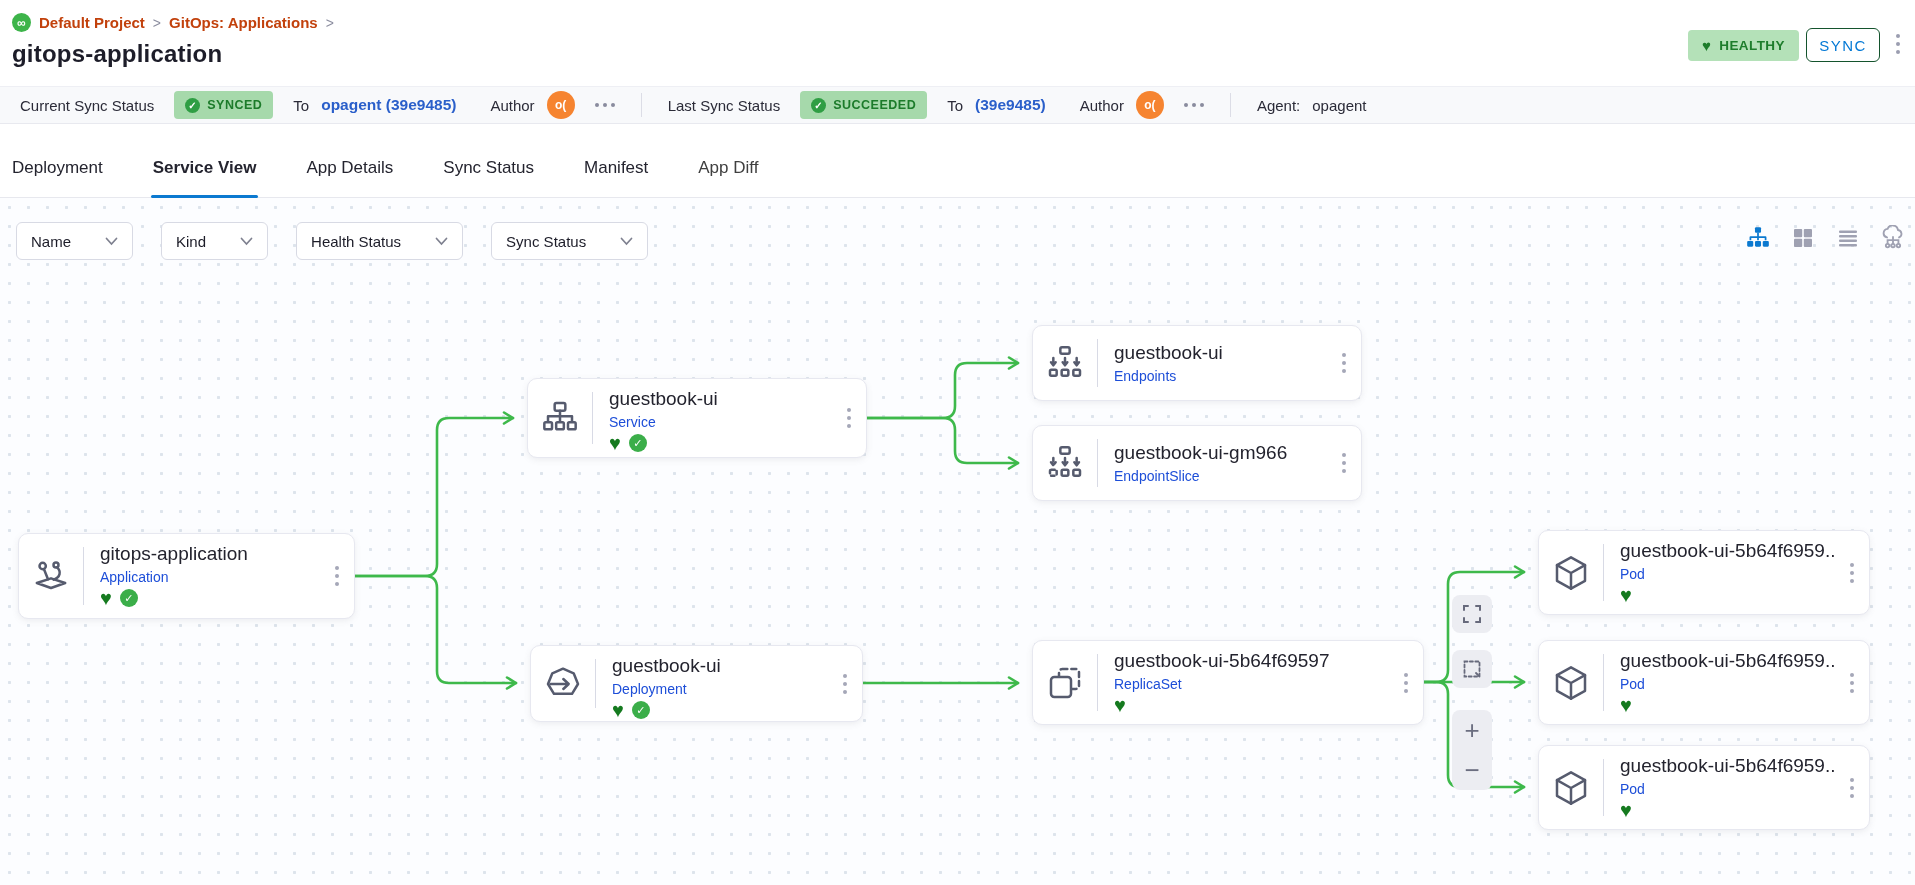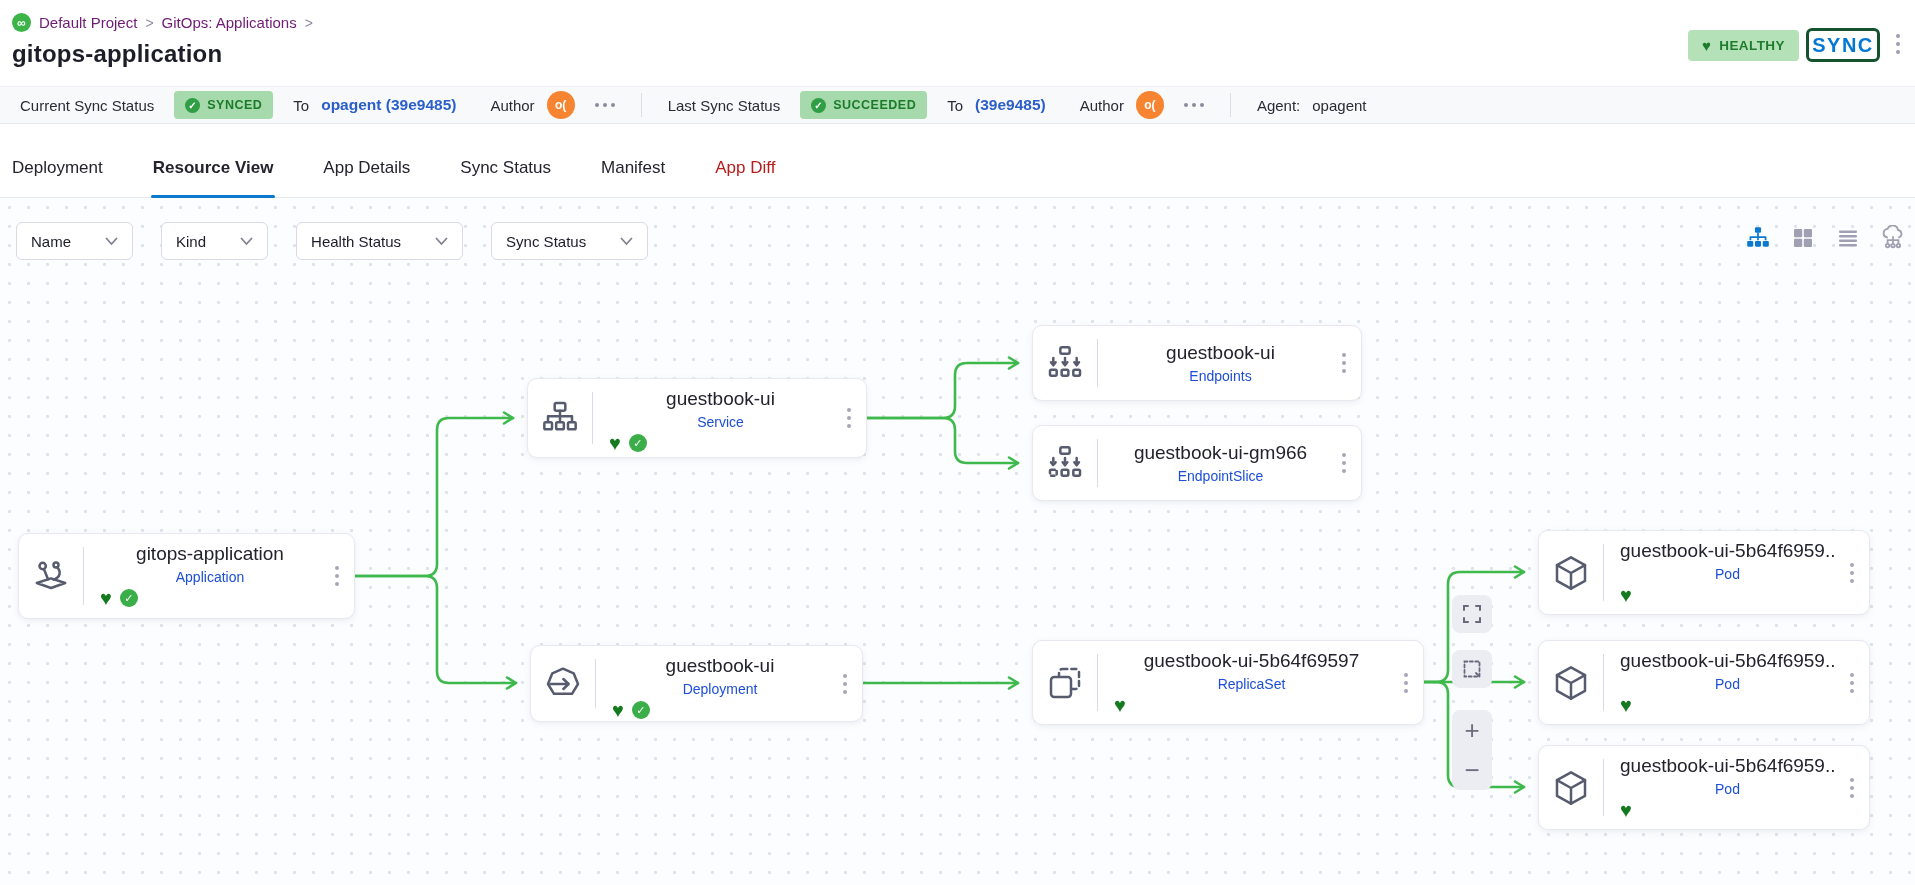"Default Project" .crumb-link { color: #701a75 -> #c2410c; font-weight: none -> bold }
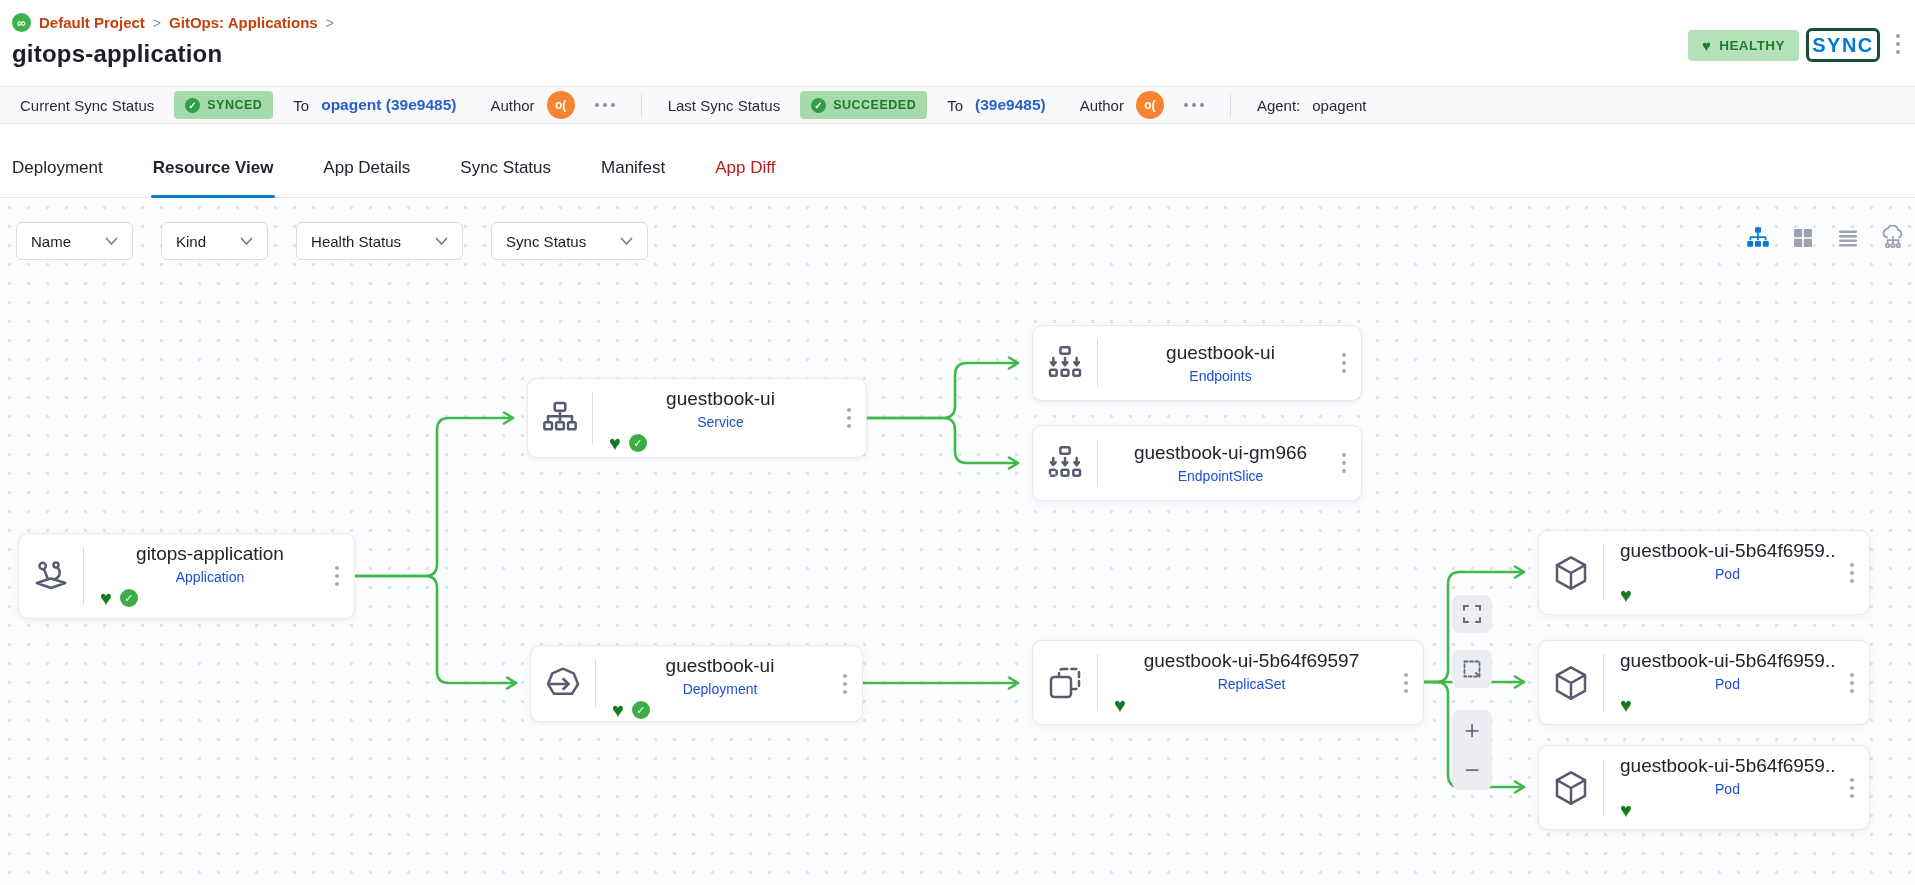"SYNC" .sync-btn { border: 3px solid #14532d -> 1px solid #14532d; font-size: 20px -> 15px; font-weight: bold -> normal }
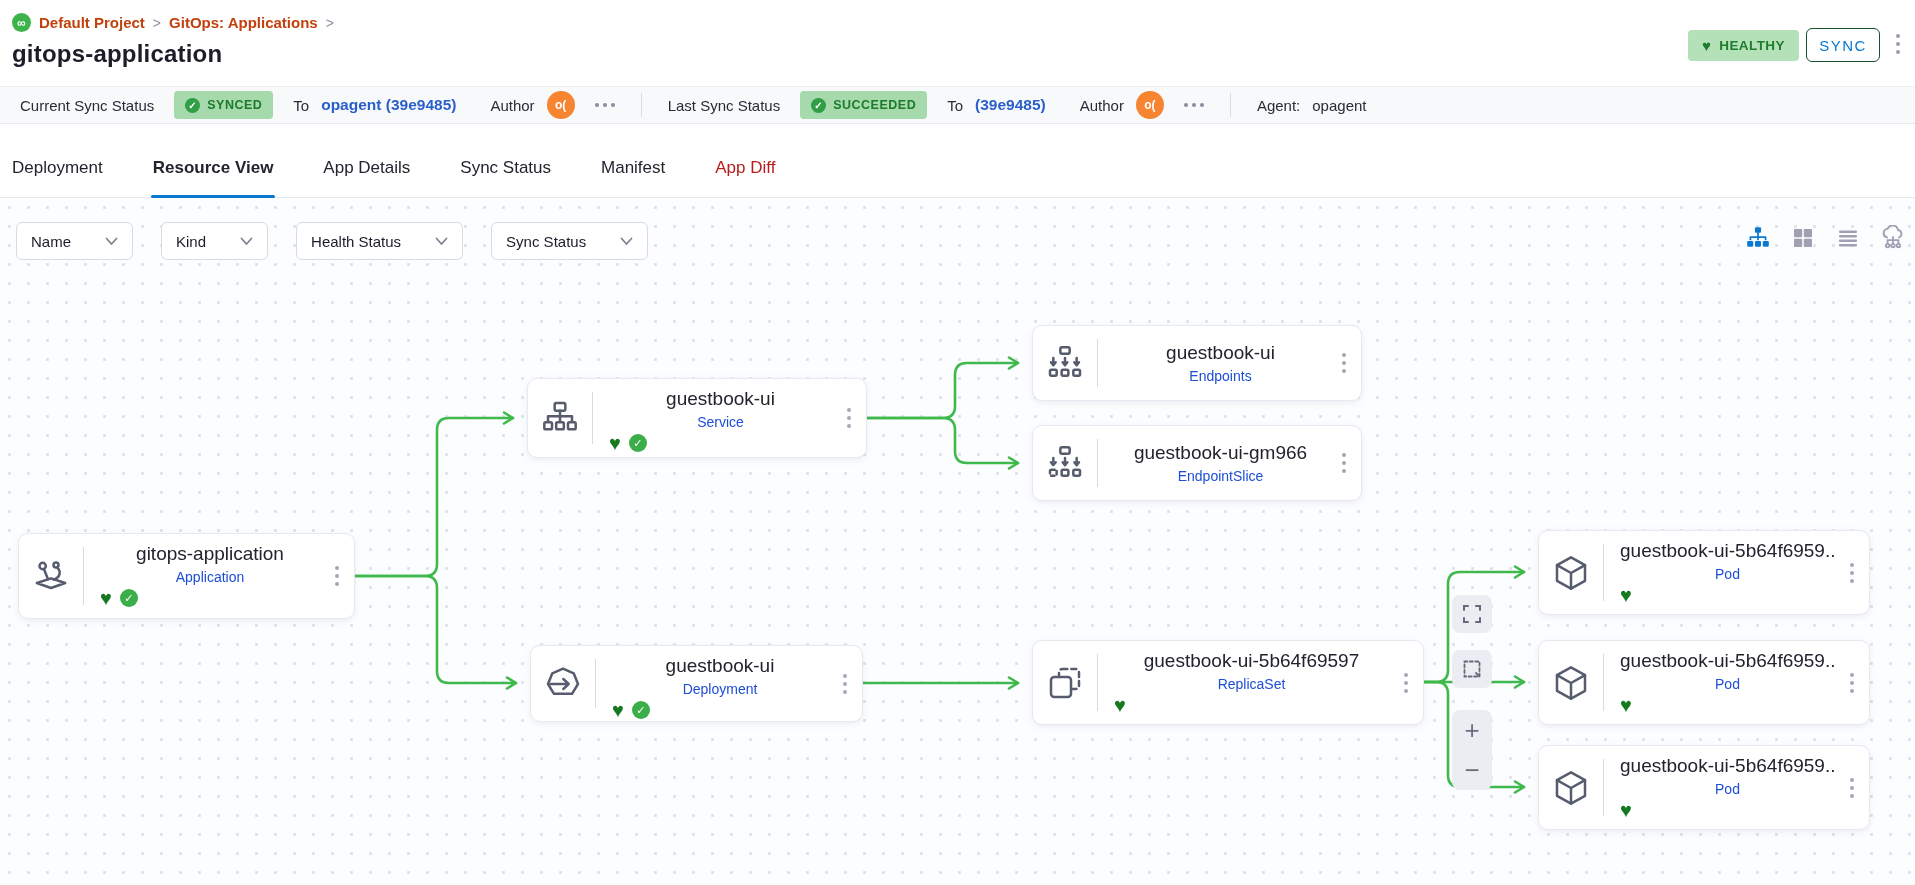"Resource View" div.tab { text: Resource -> Service }
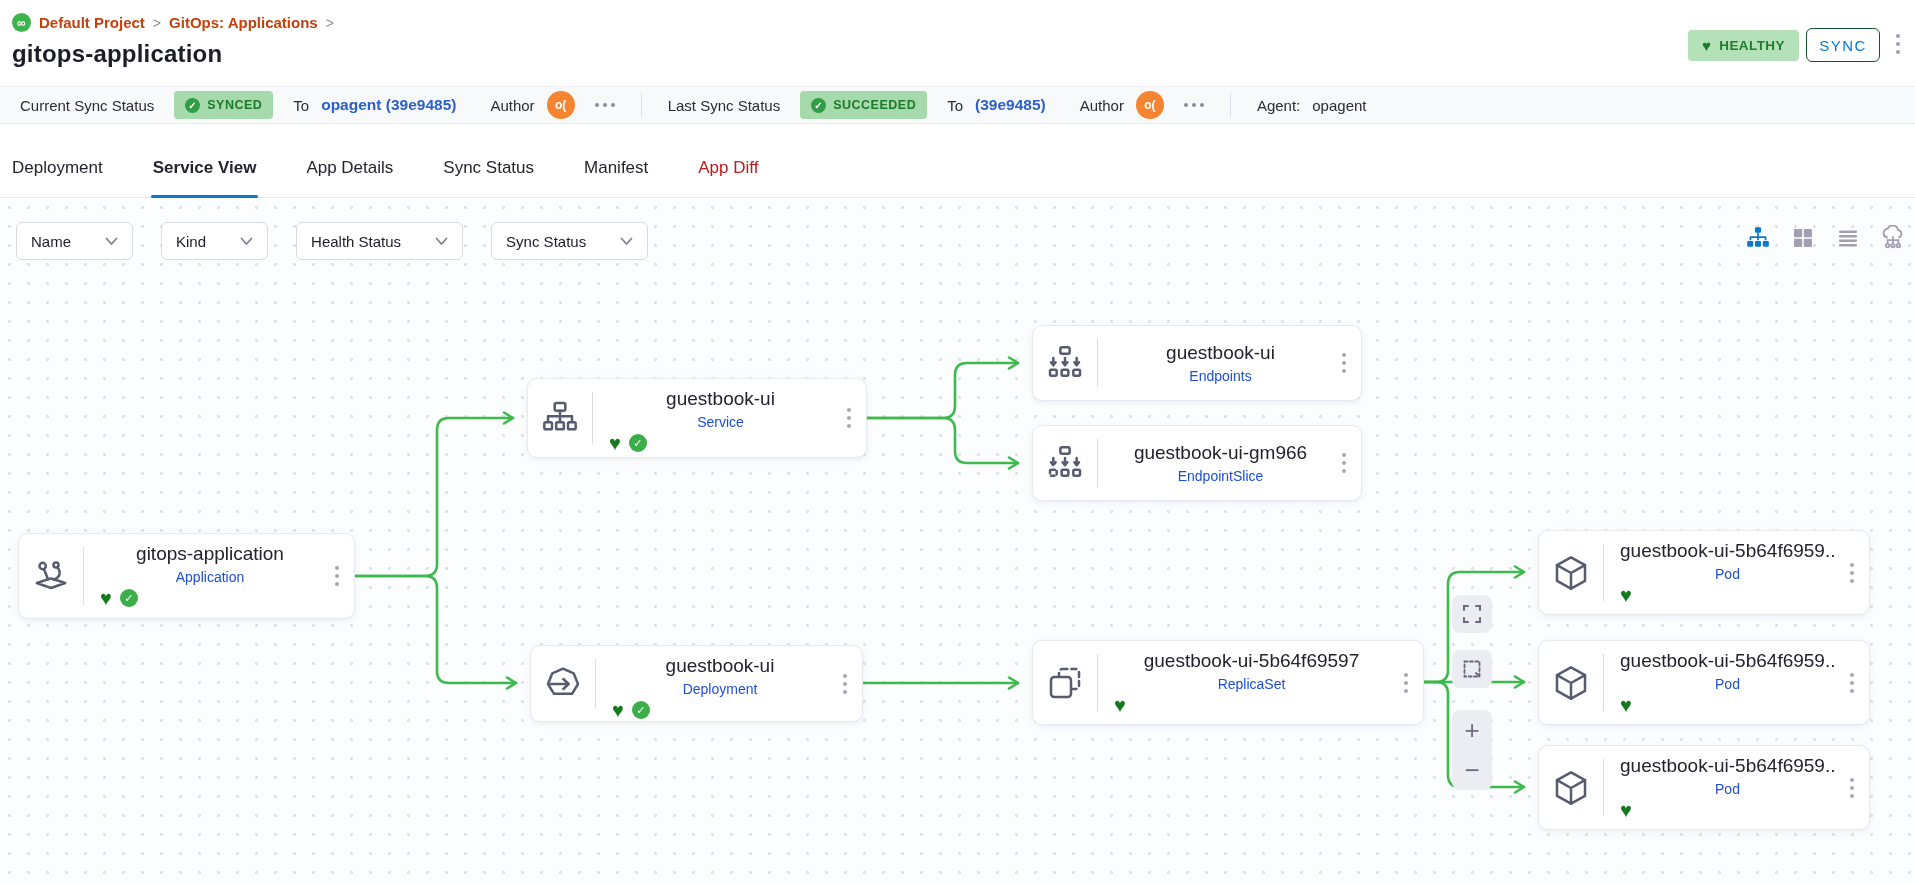"App Diff" .tab.disabled { color: #b91c1c -> #404040 }
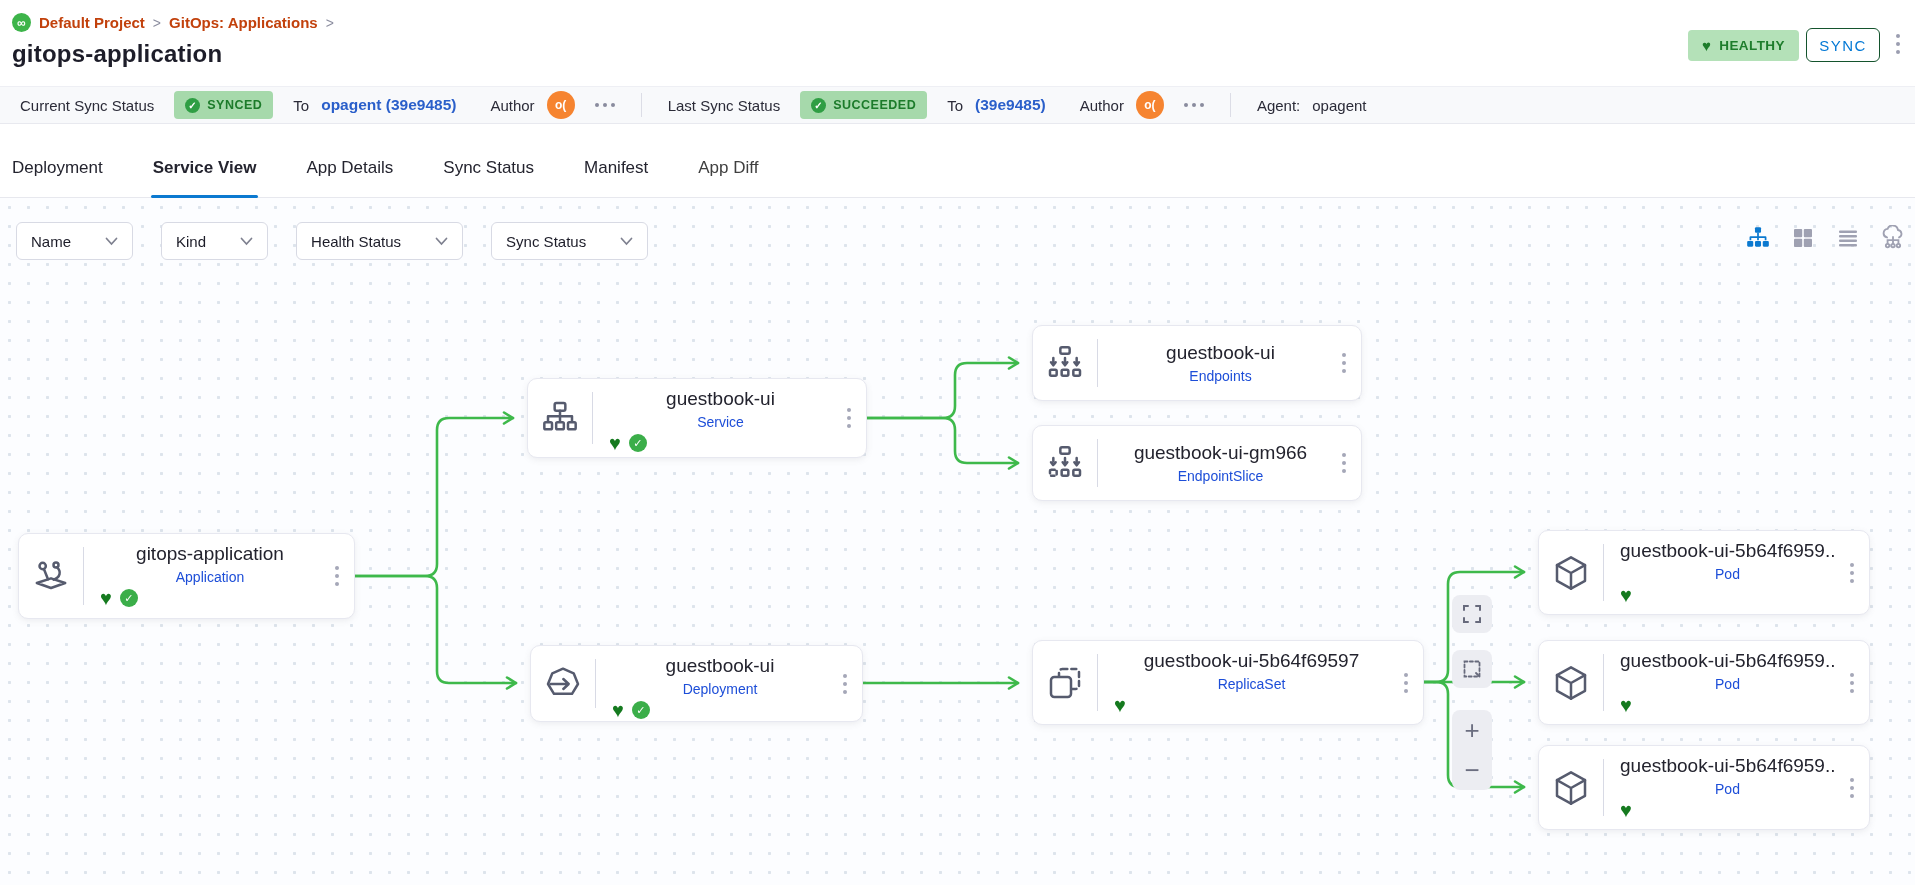"Name" .canvas { text-align: center -> none }
